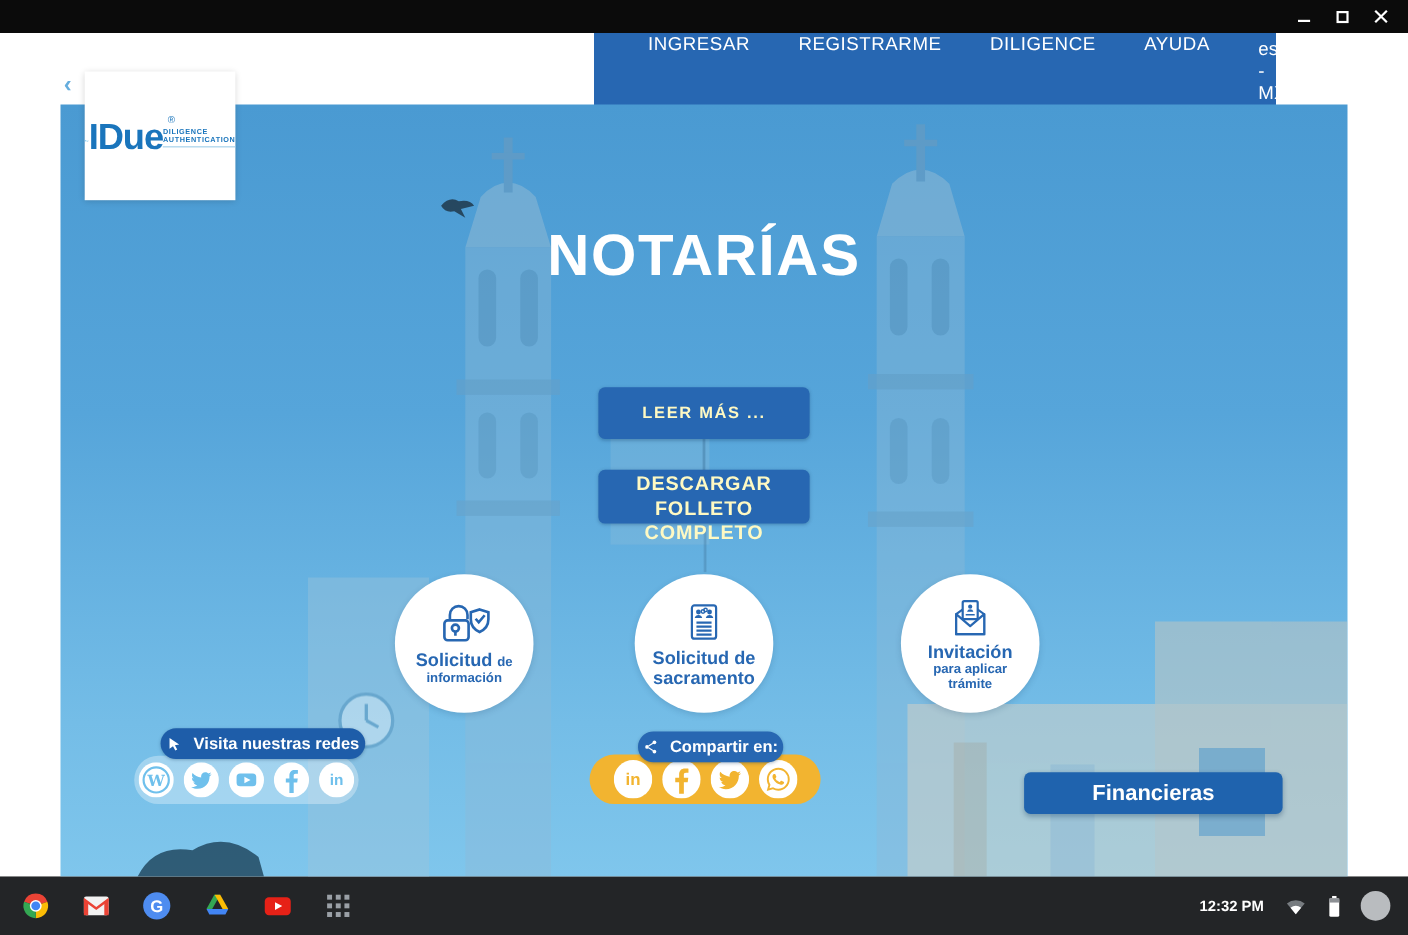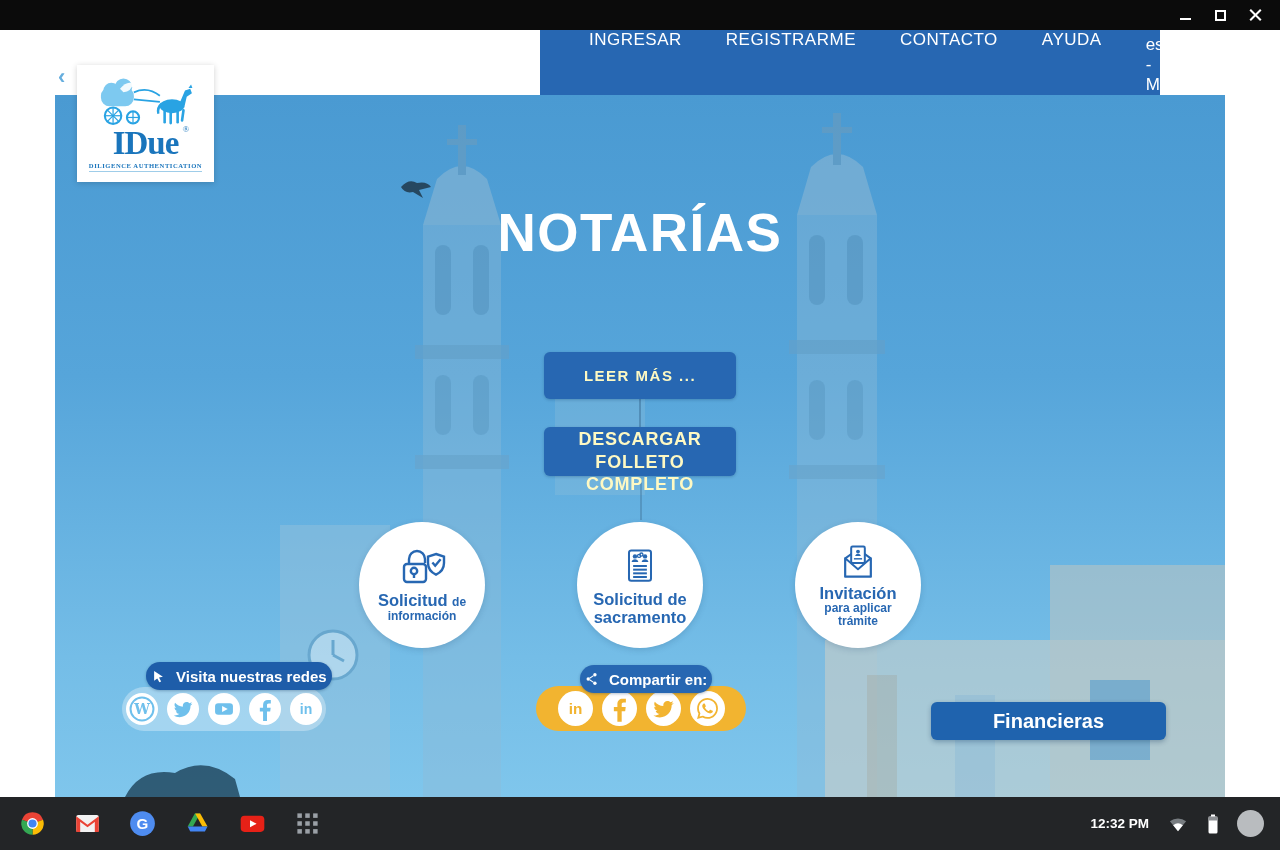"CONTACTO" span.nav-item { text: CONTACTO -> DILIGENCE }
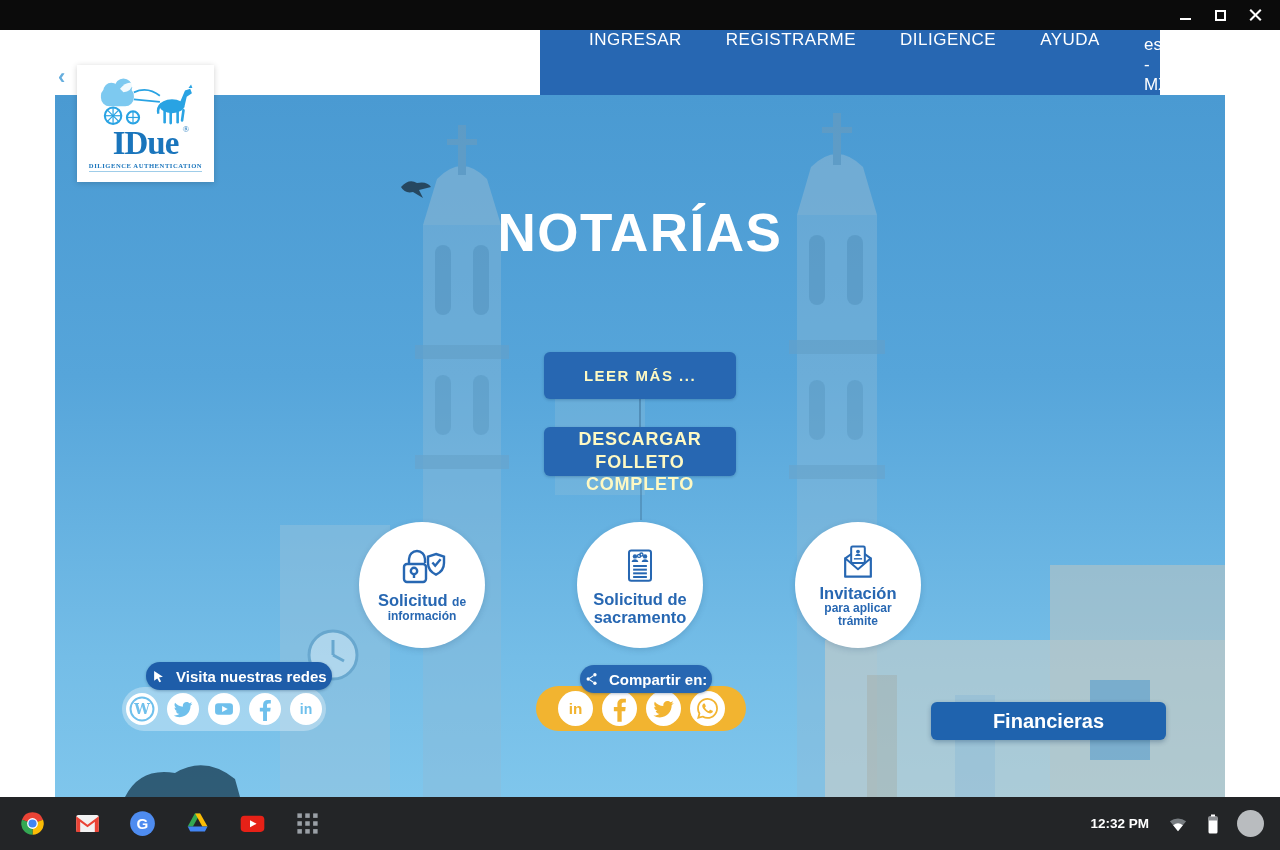"IDue" .logo-card { flex-direction: column -> row; font-family: Liberation Serif, serif -> none }
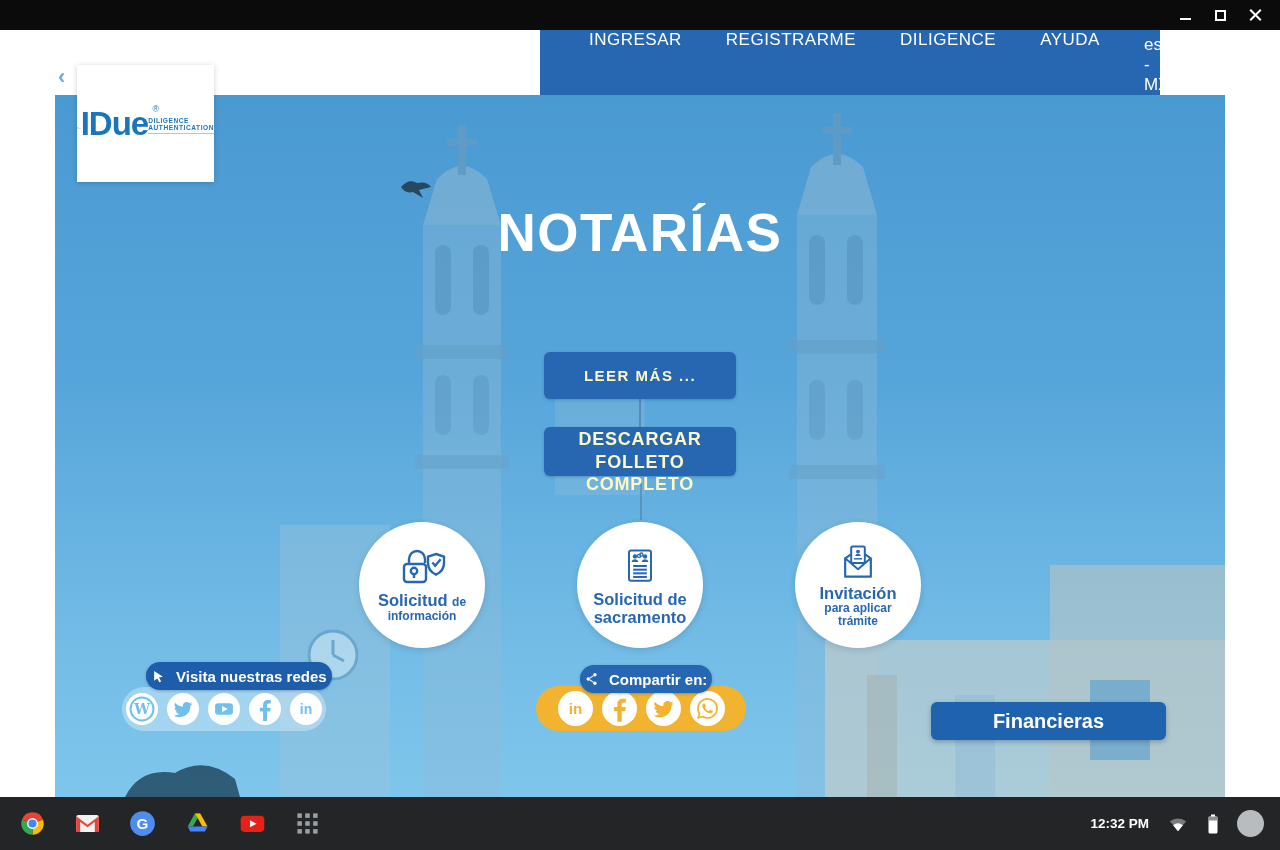"Invitación" .f3 { left: 740px -> 764px }
